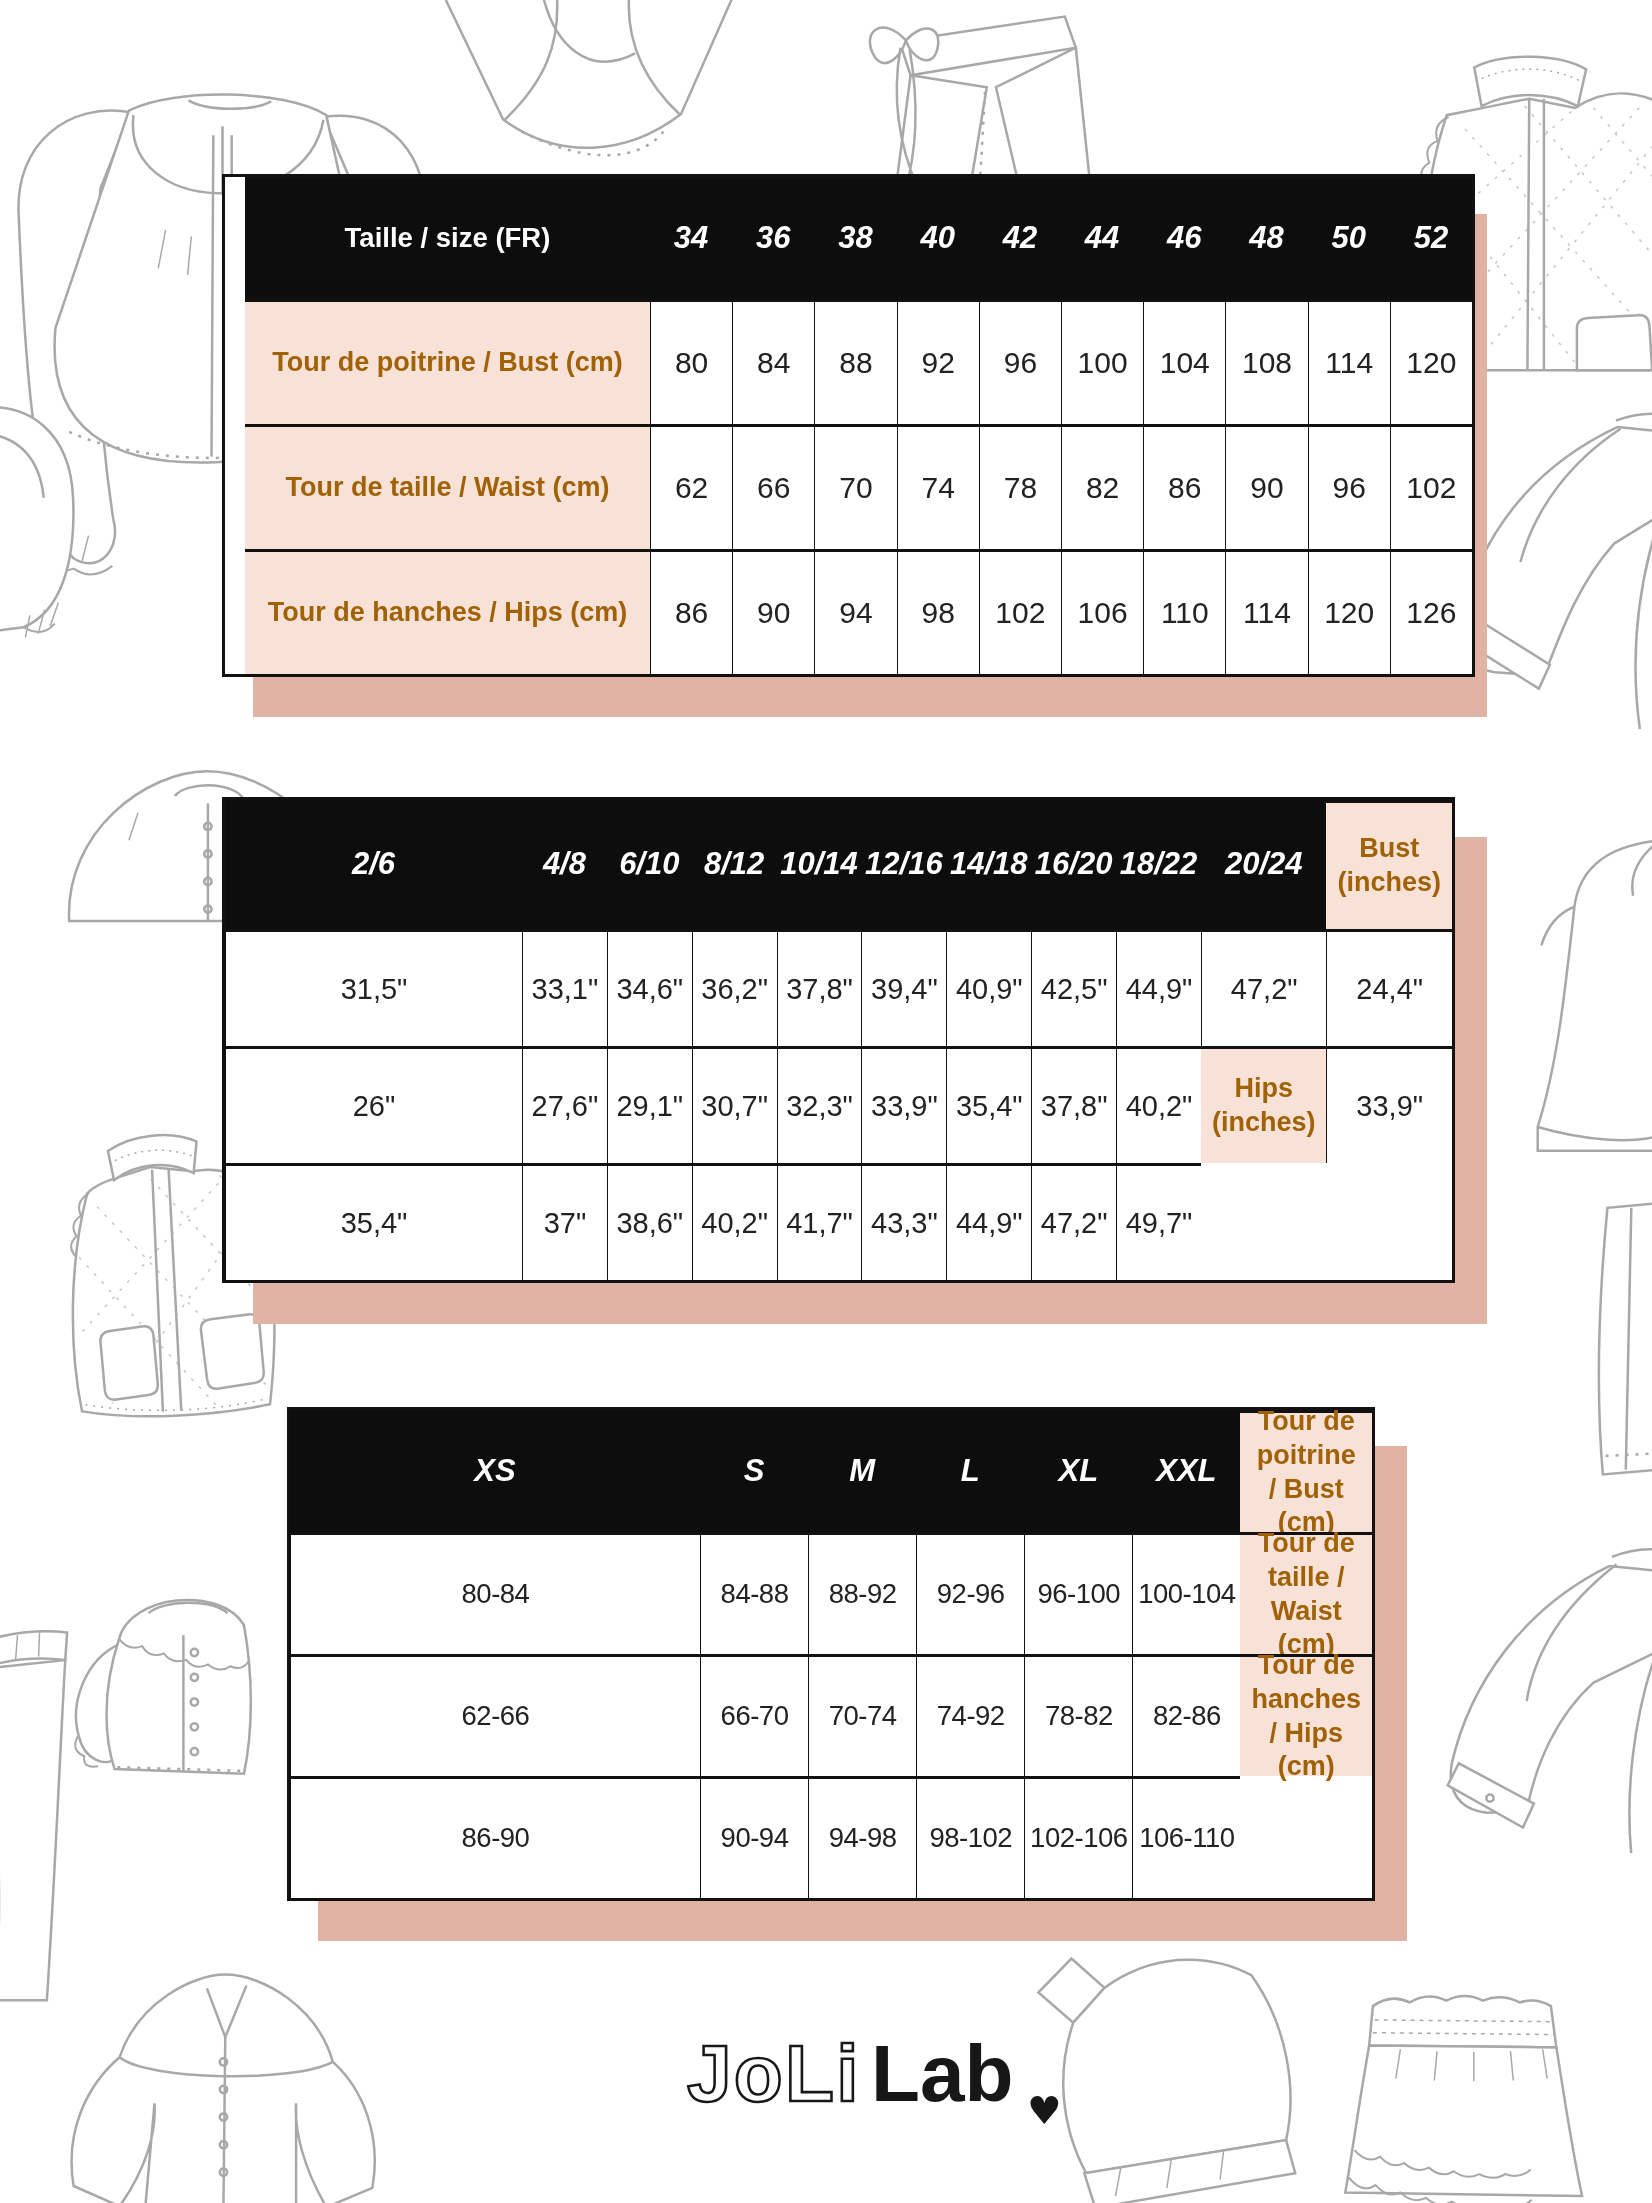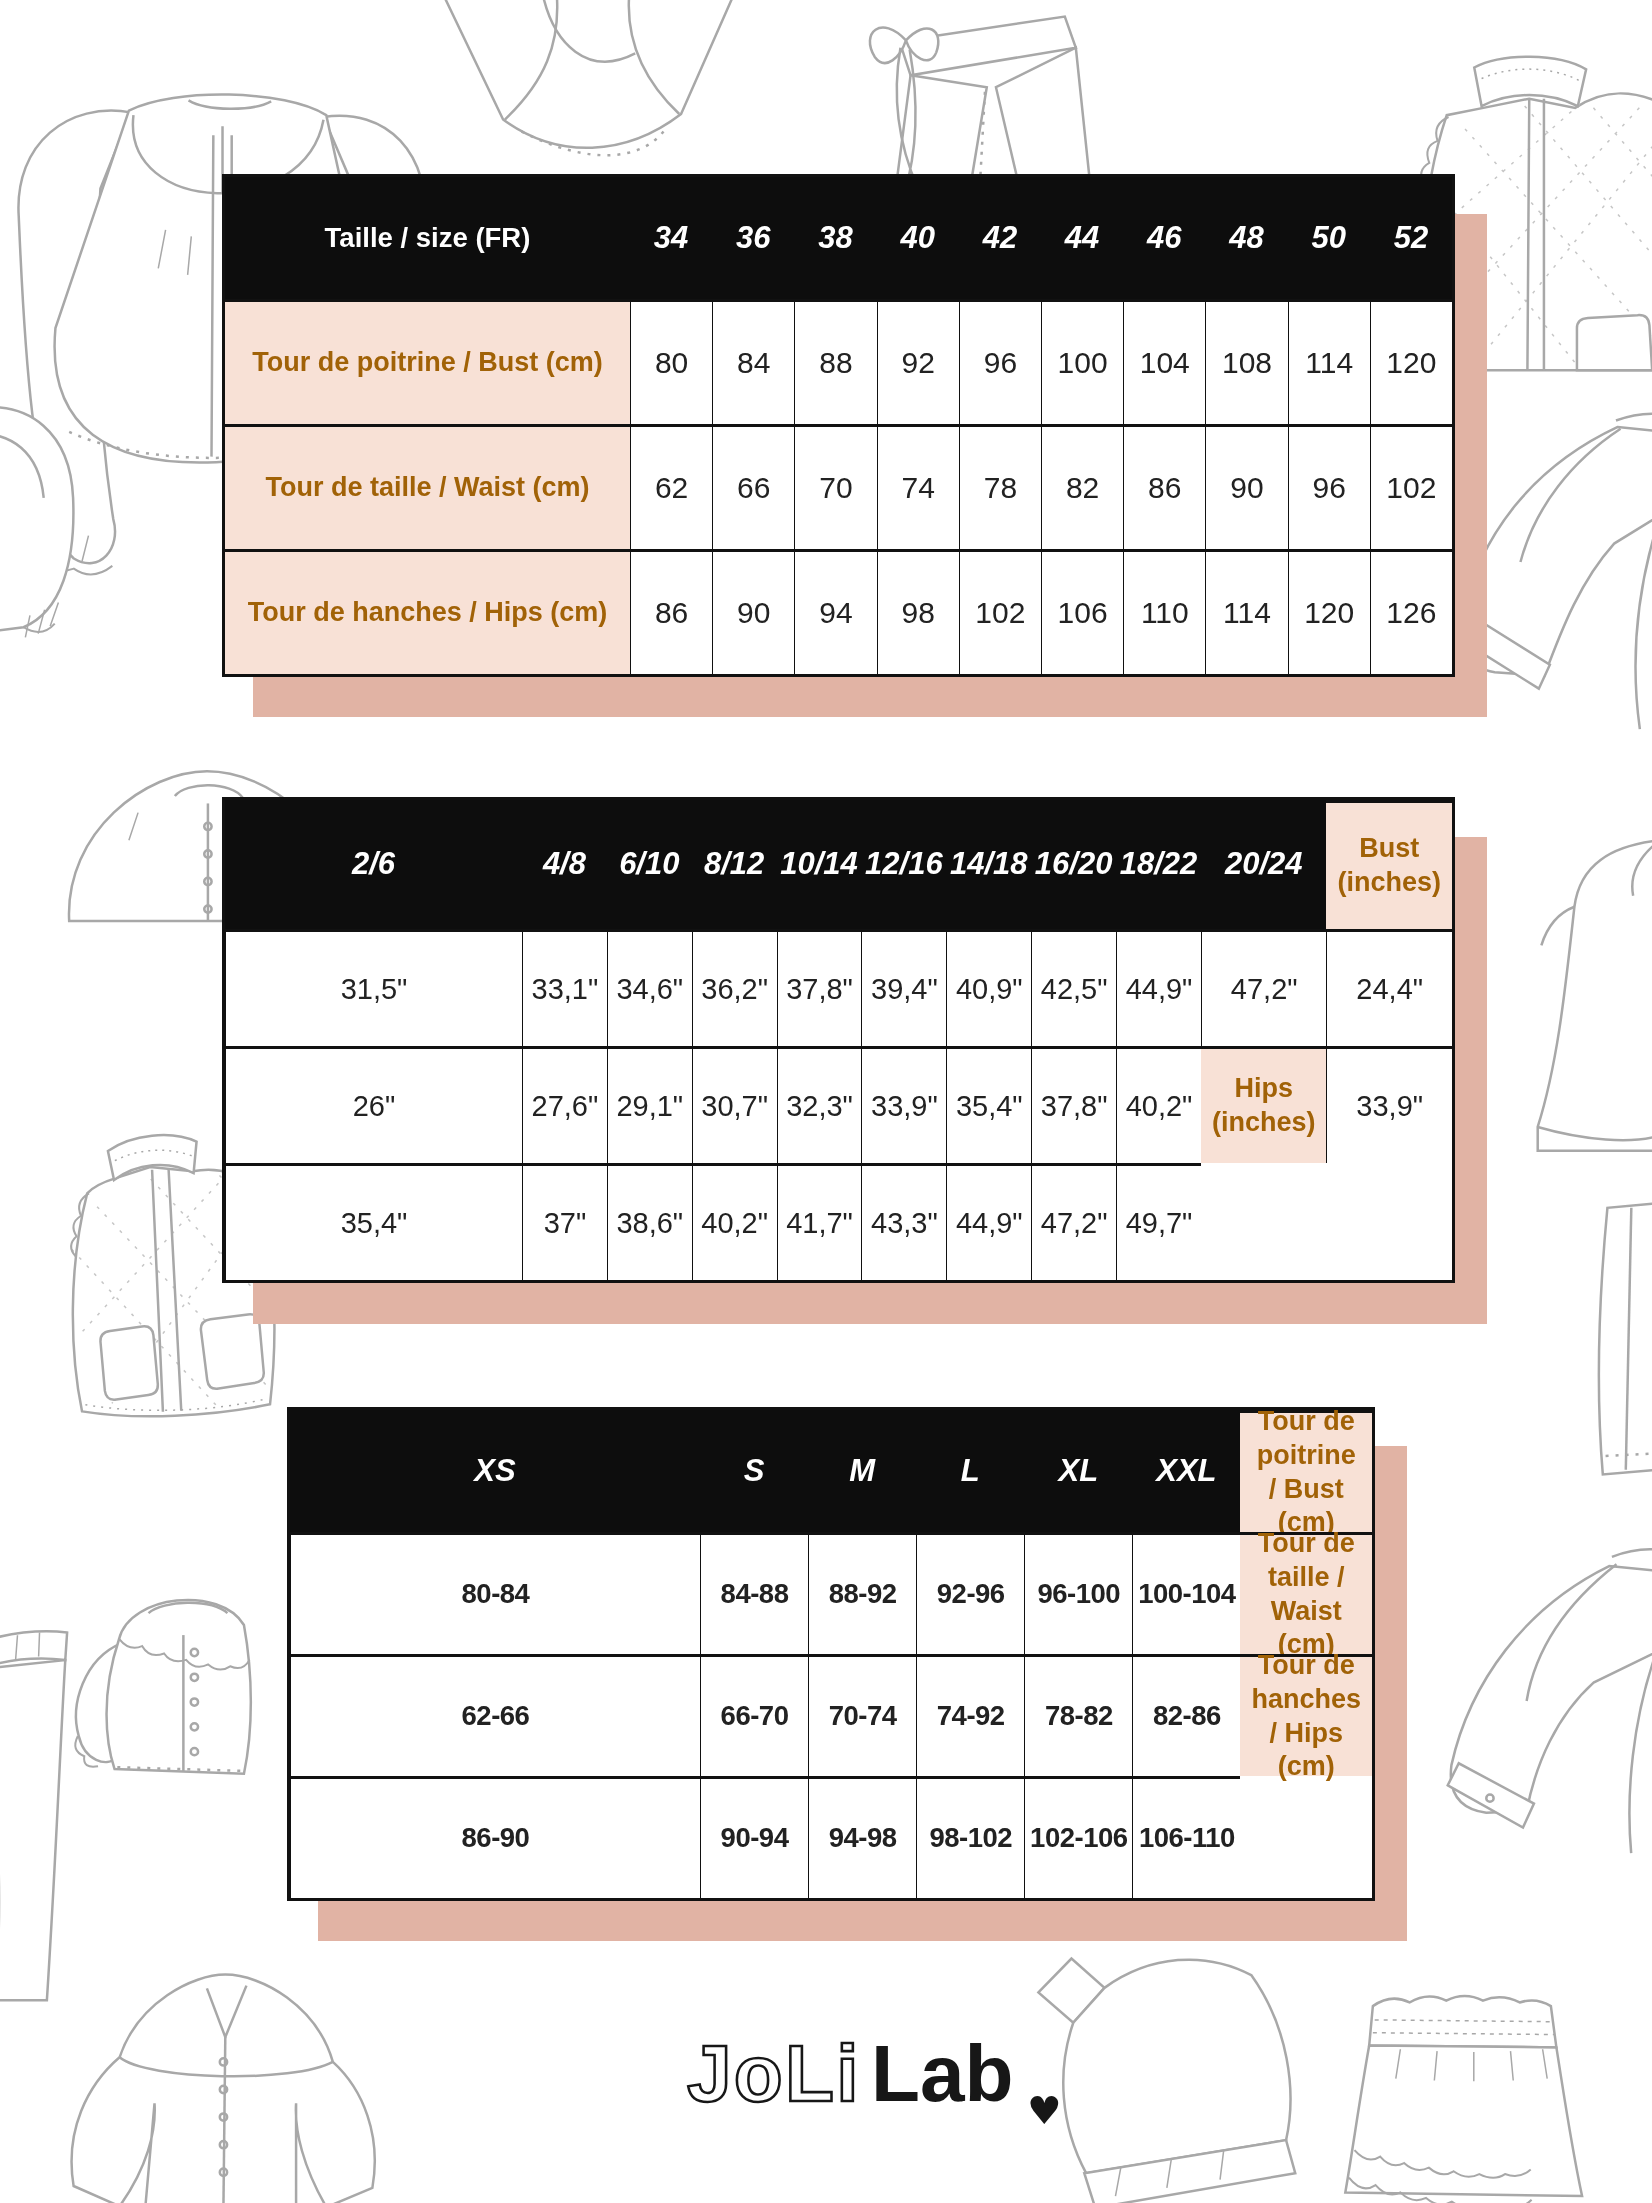"Taille / size (FR)" .table-fr { padding-left: none -> 20px }
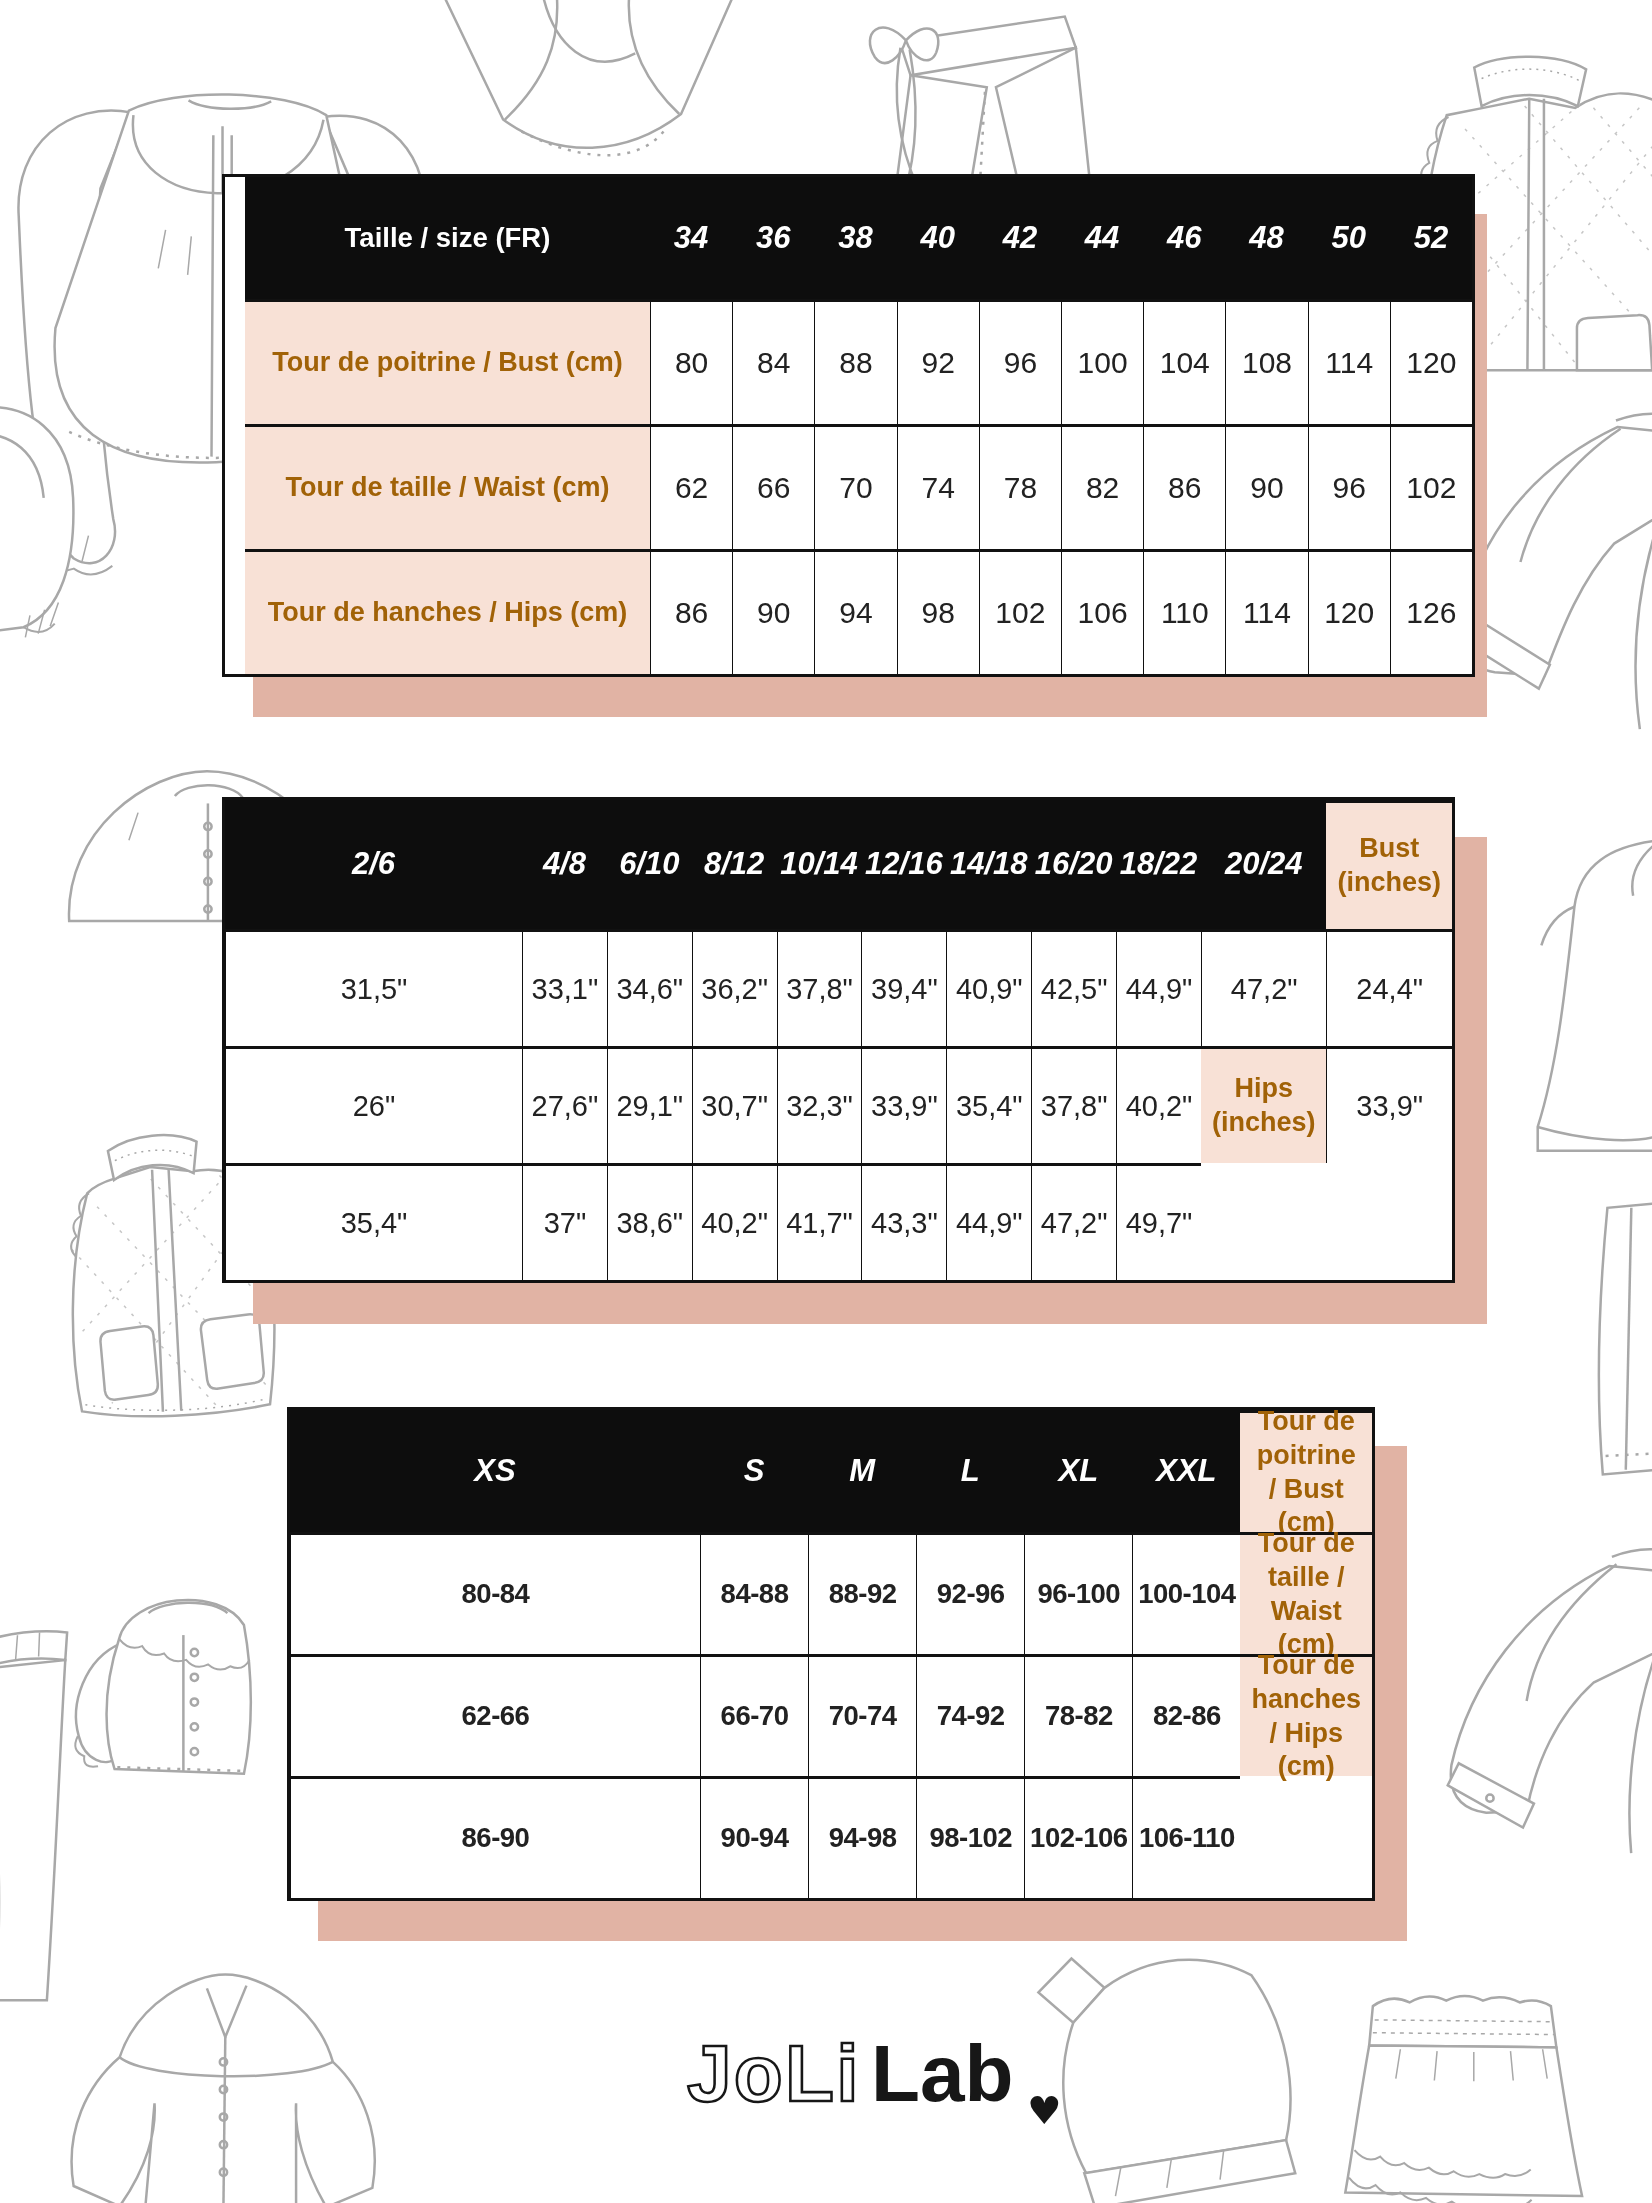"80-84" .table-xs .dv { font-weight: bold -> none }
